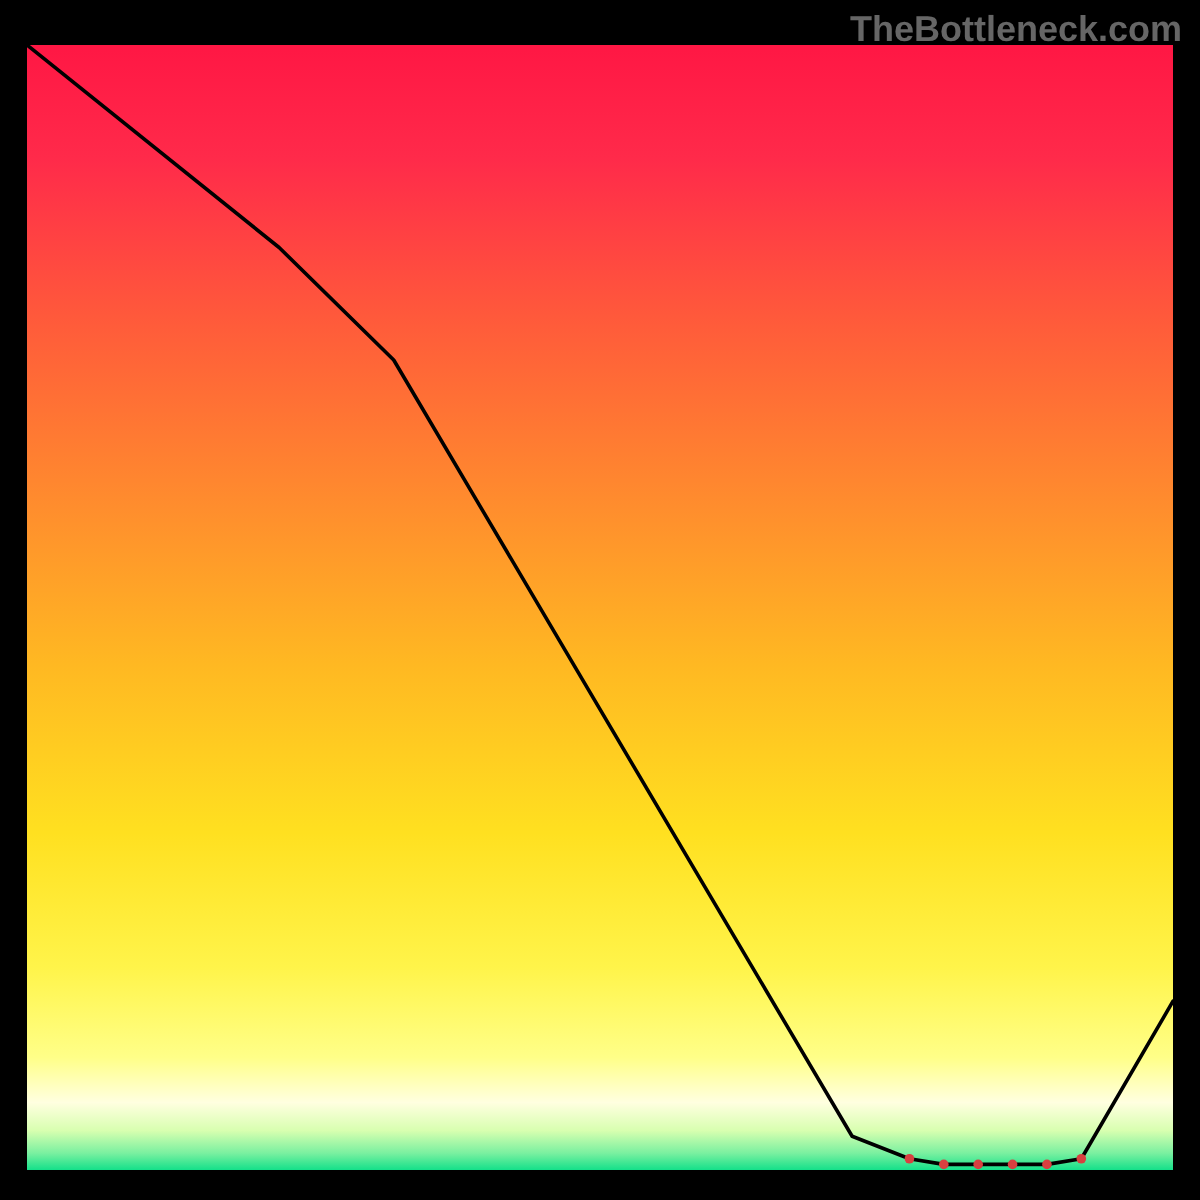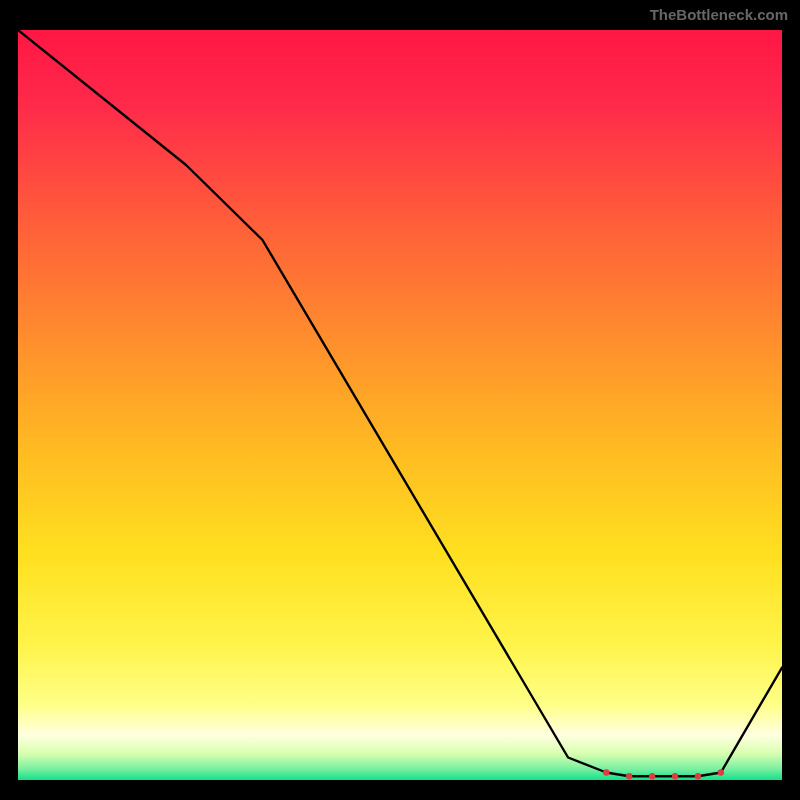"TheBottleneck.com" .watermark { font-size: 15px -> 24px }
